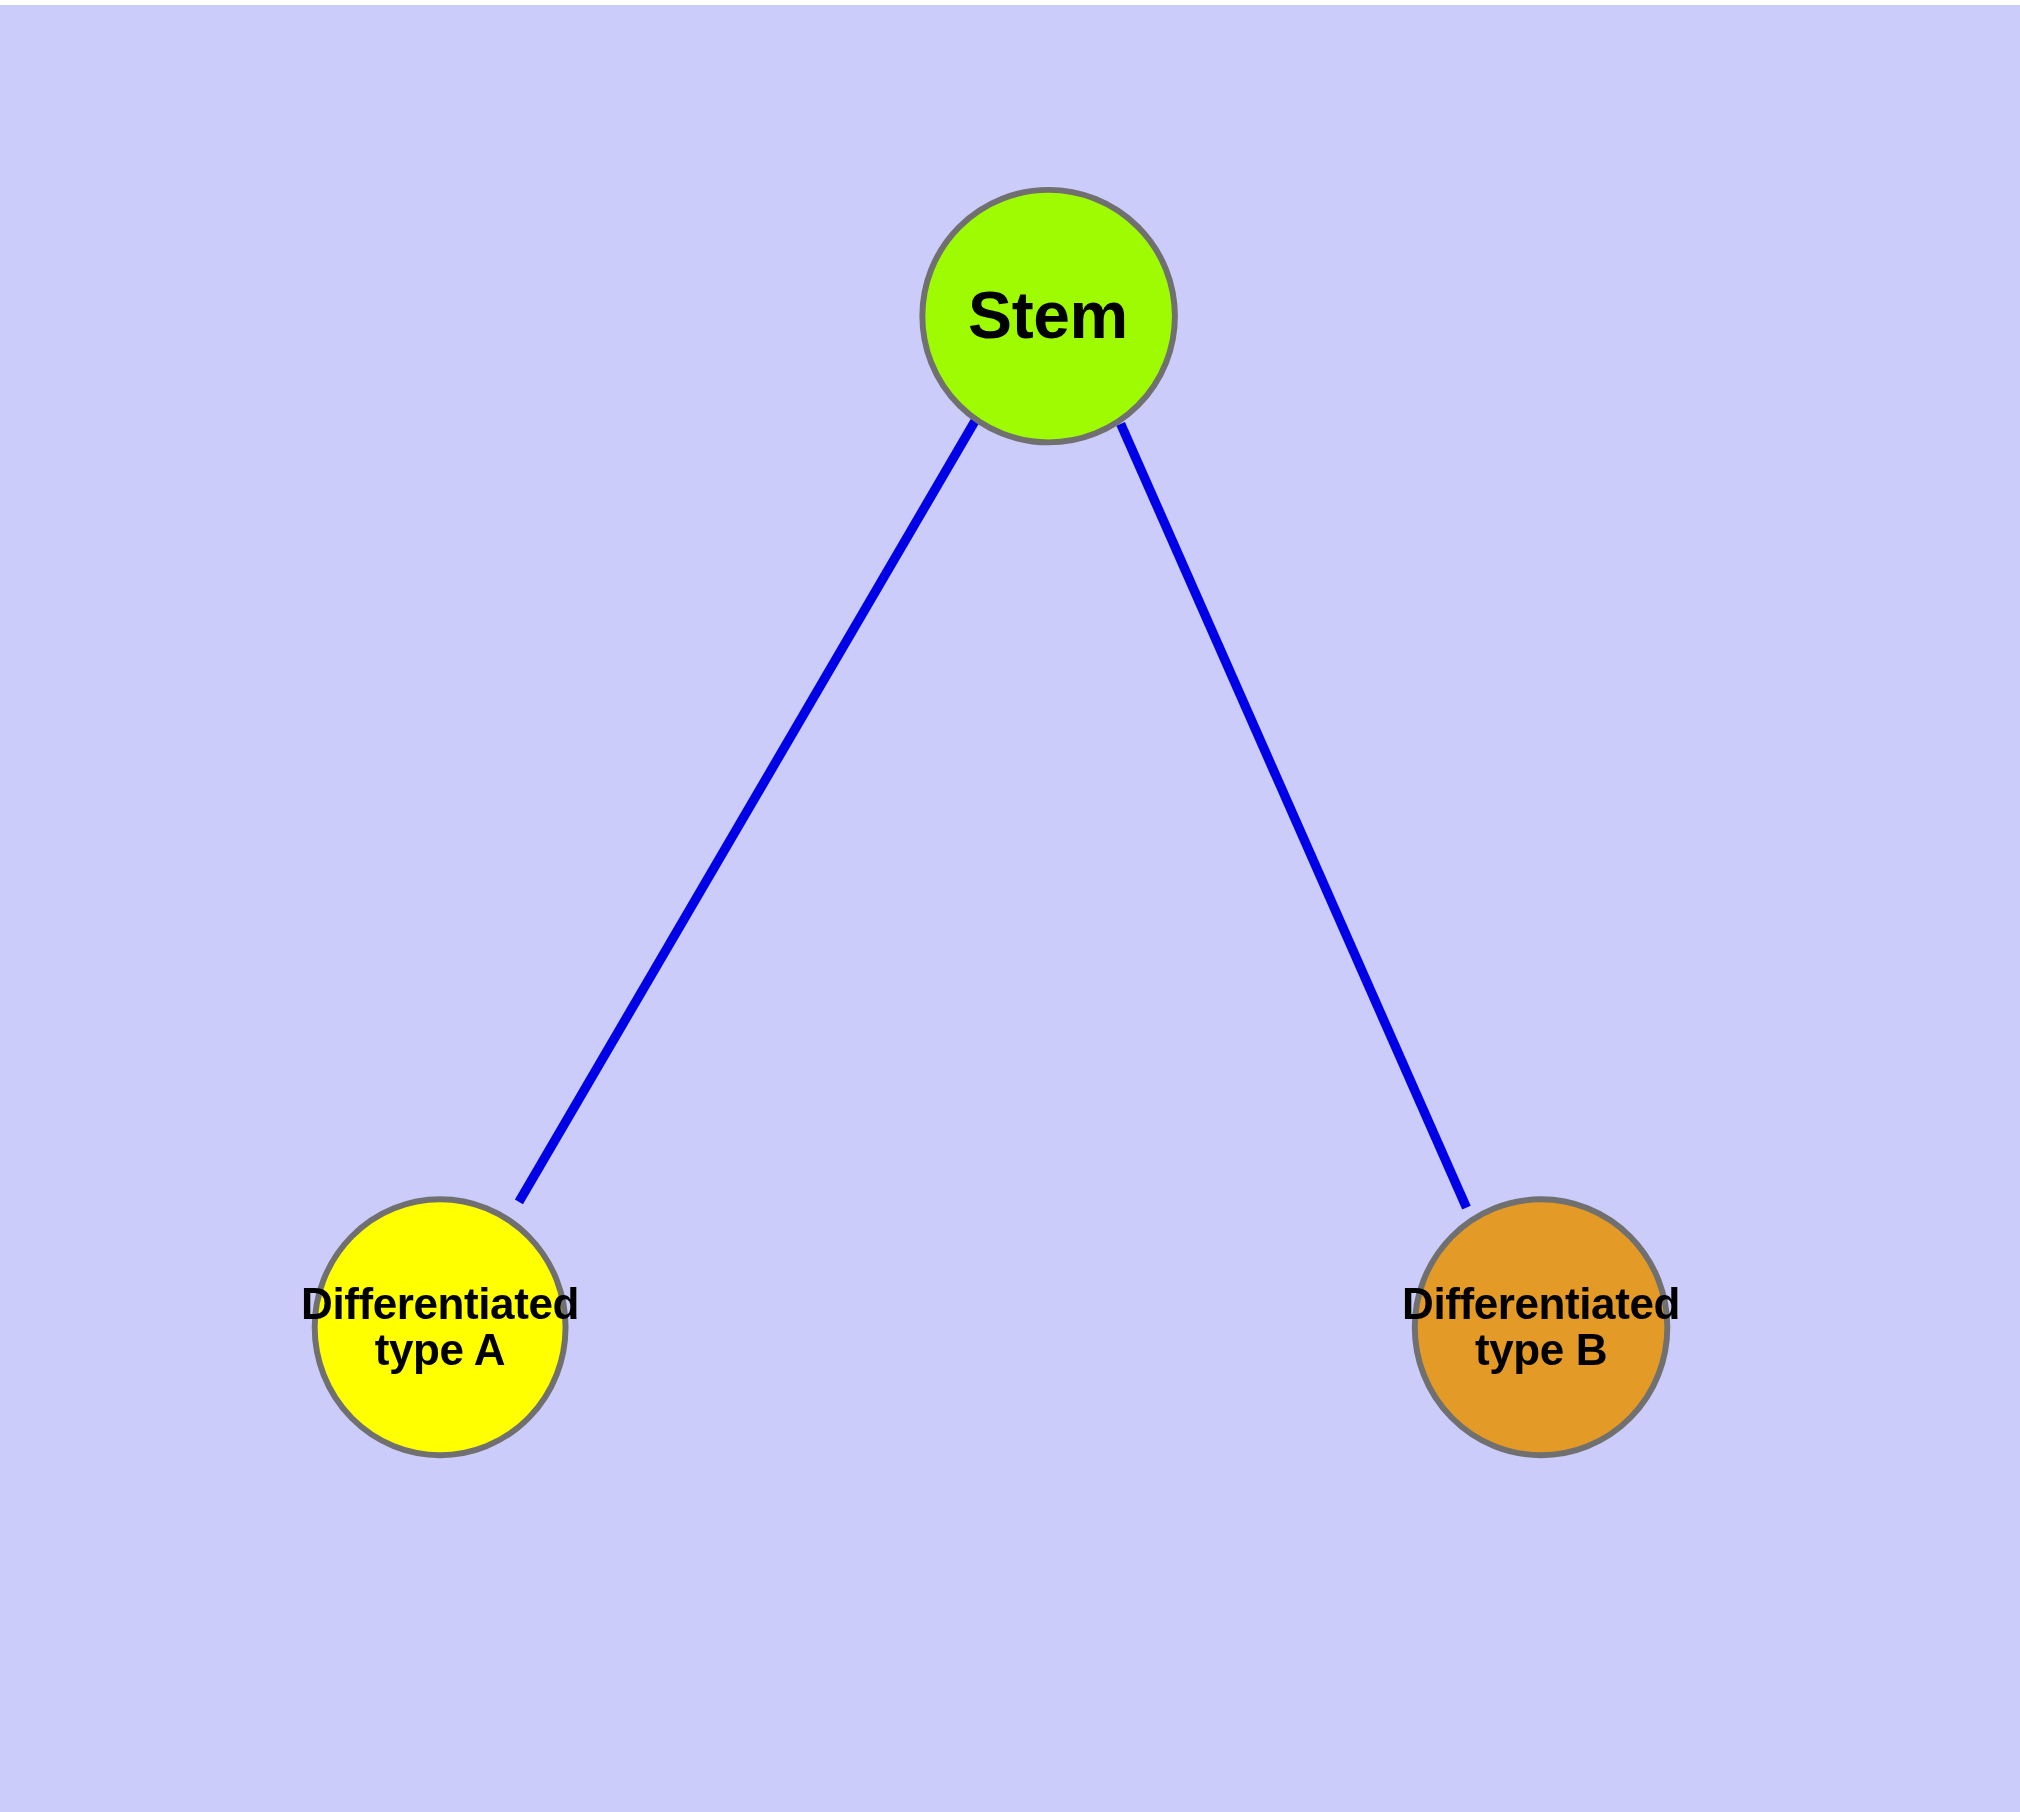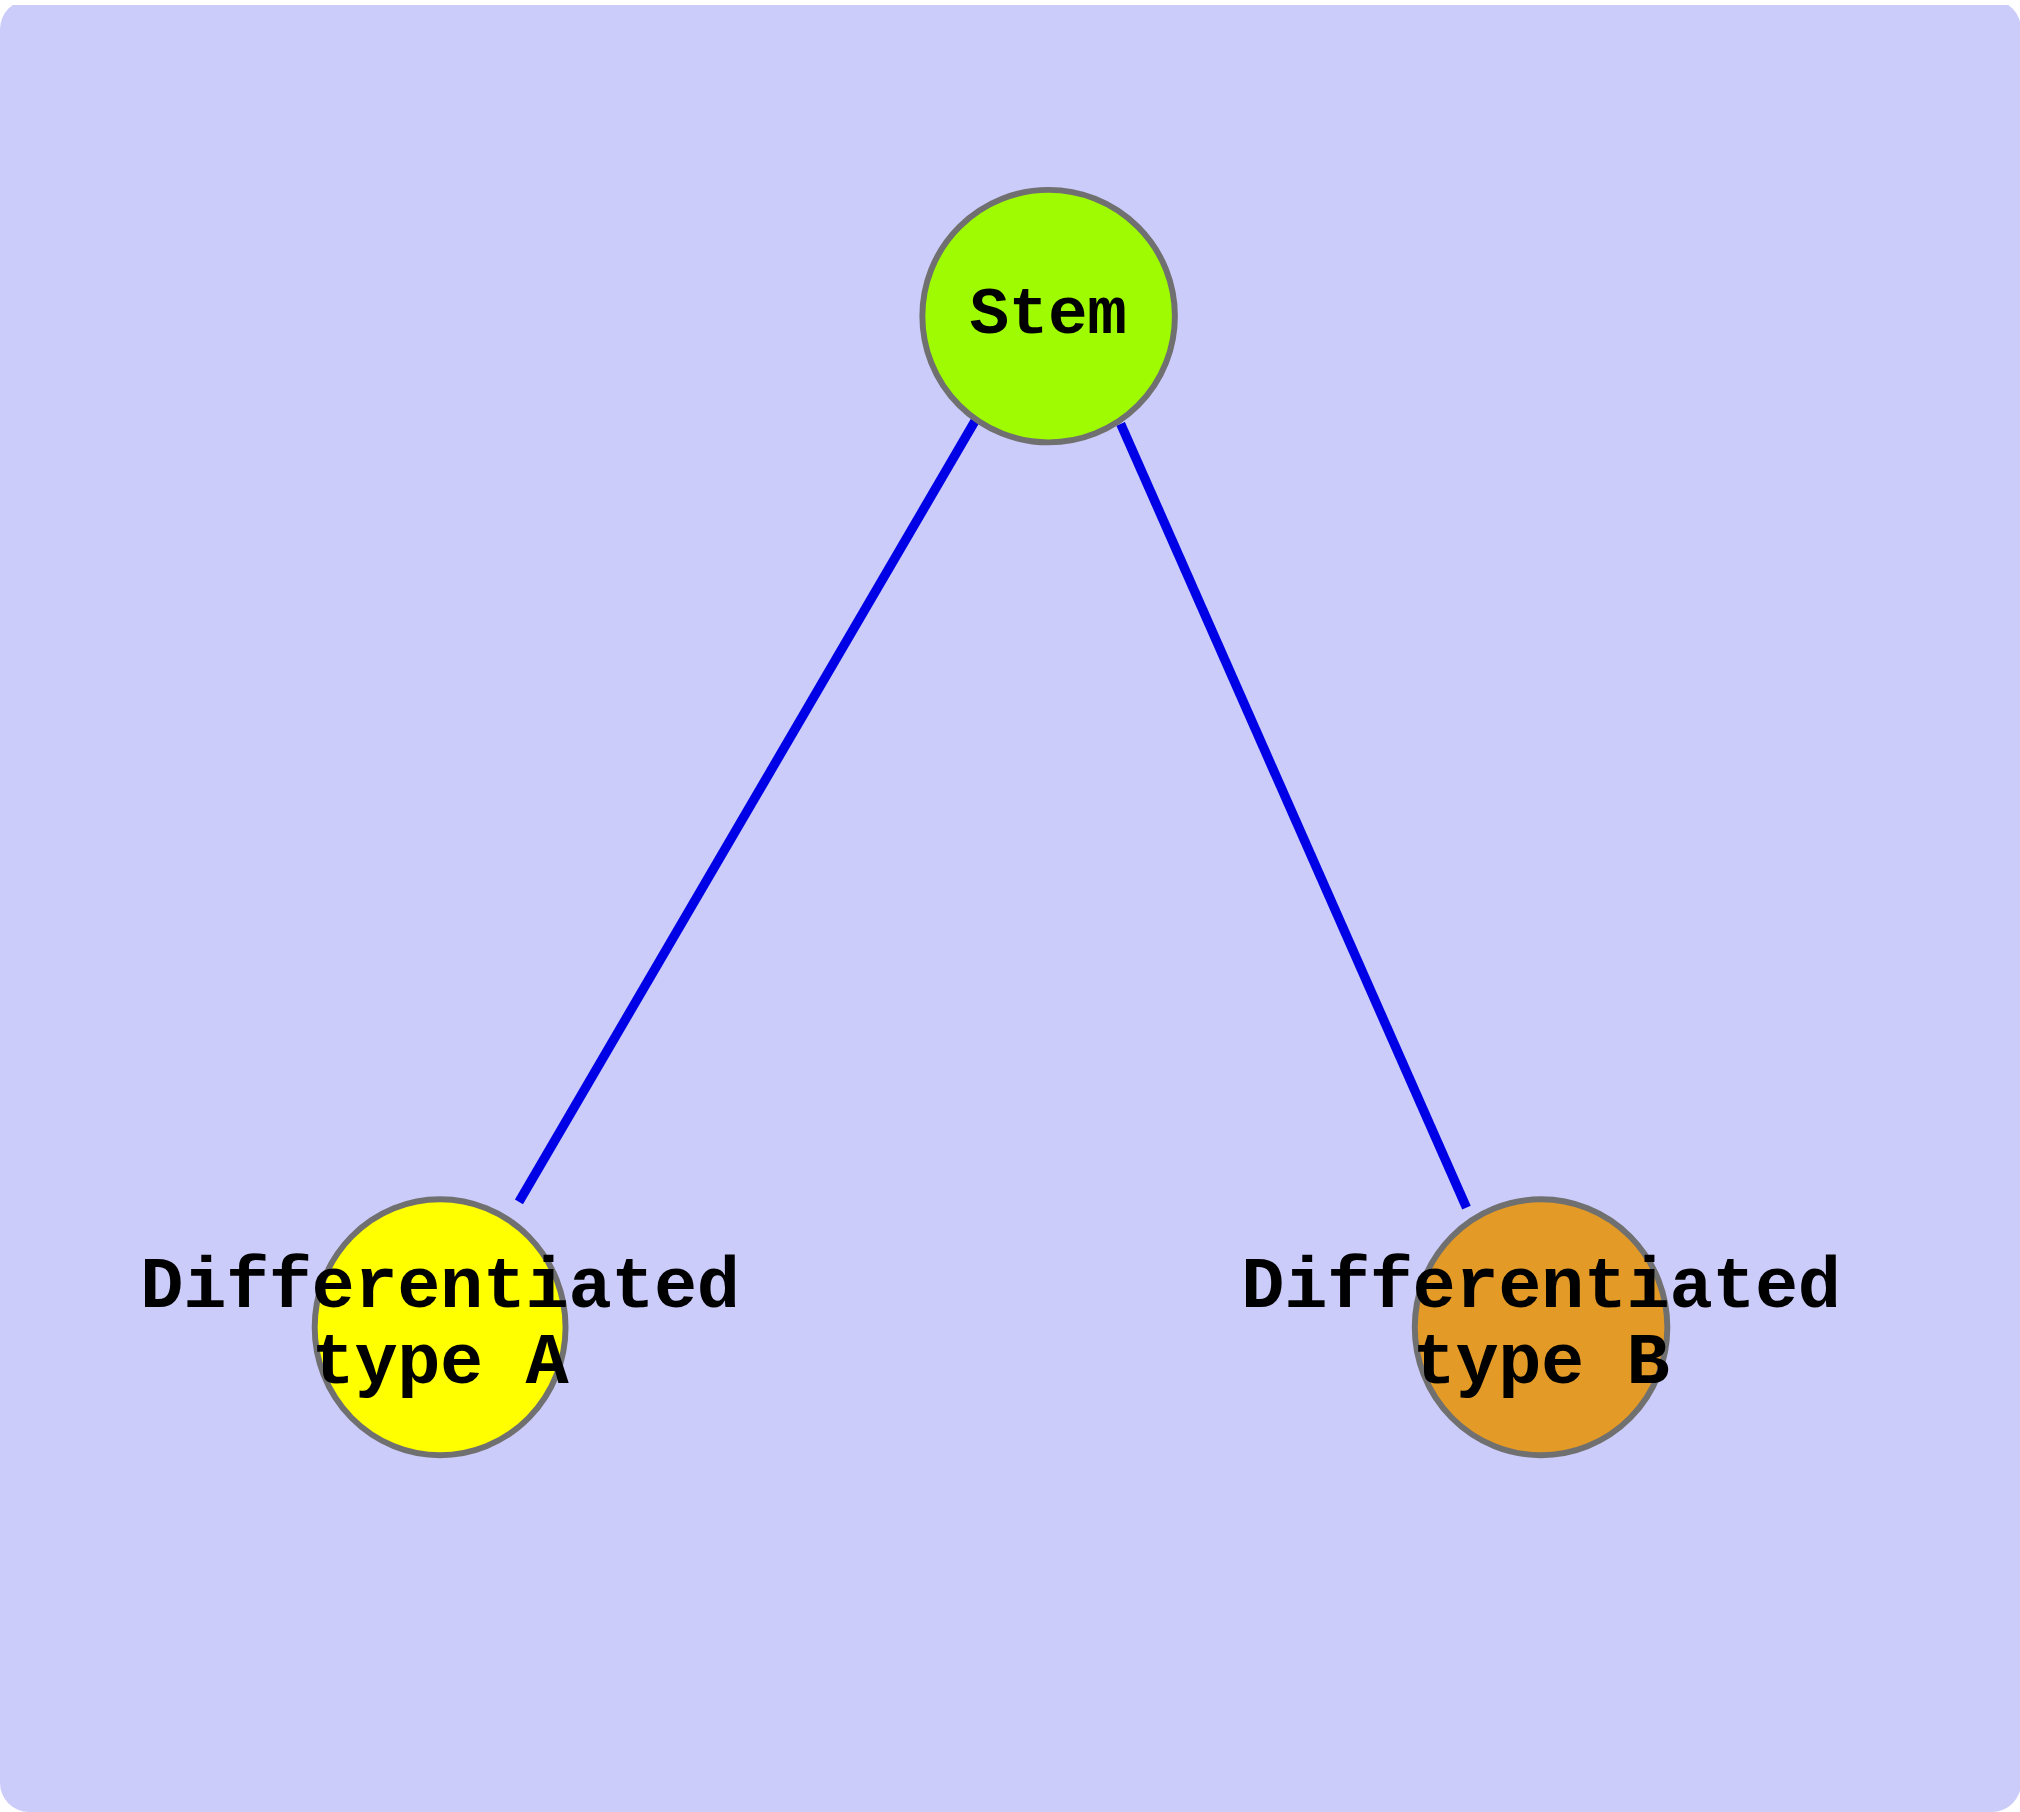"Stem" #canvas { border-radius: 29px -> none; font-family: Liberation Mono, monospace -> Liberation Sans, sans-serif }
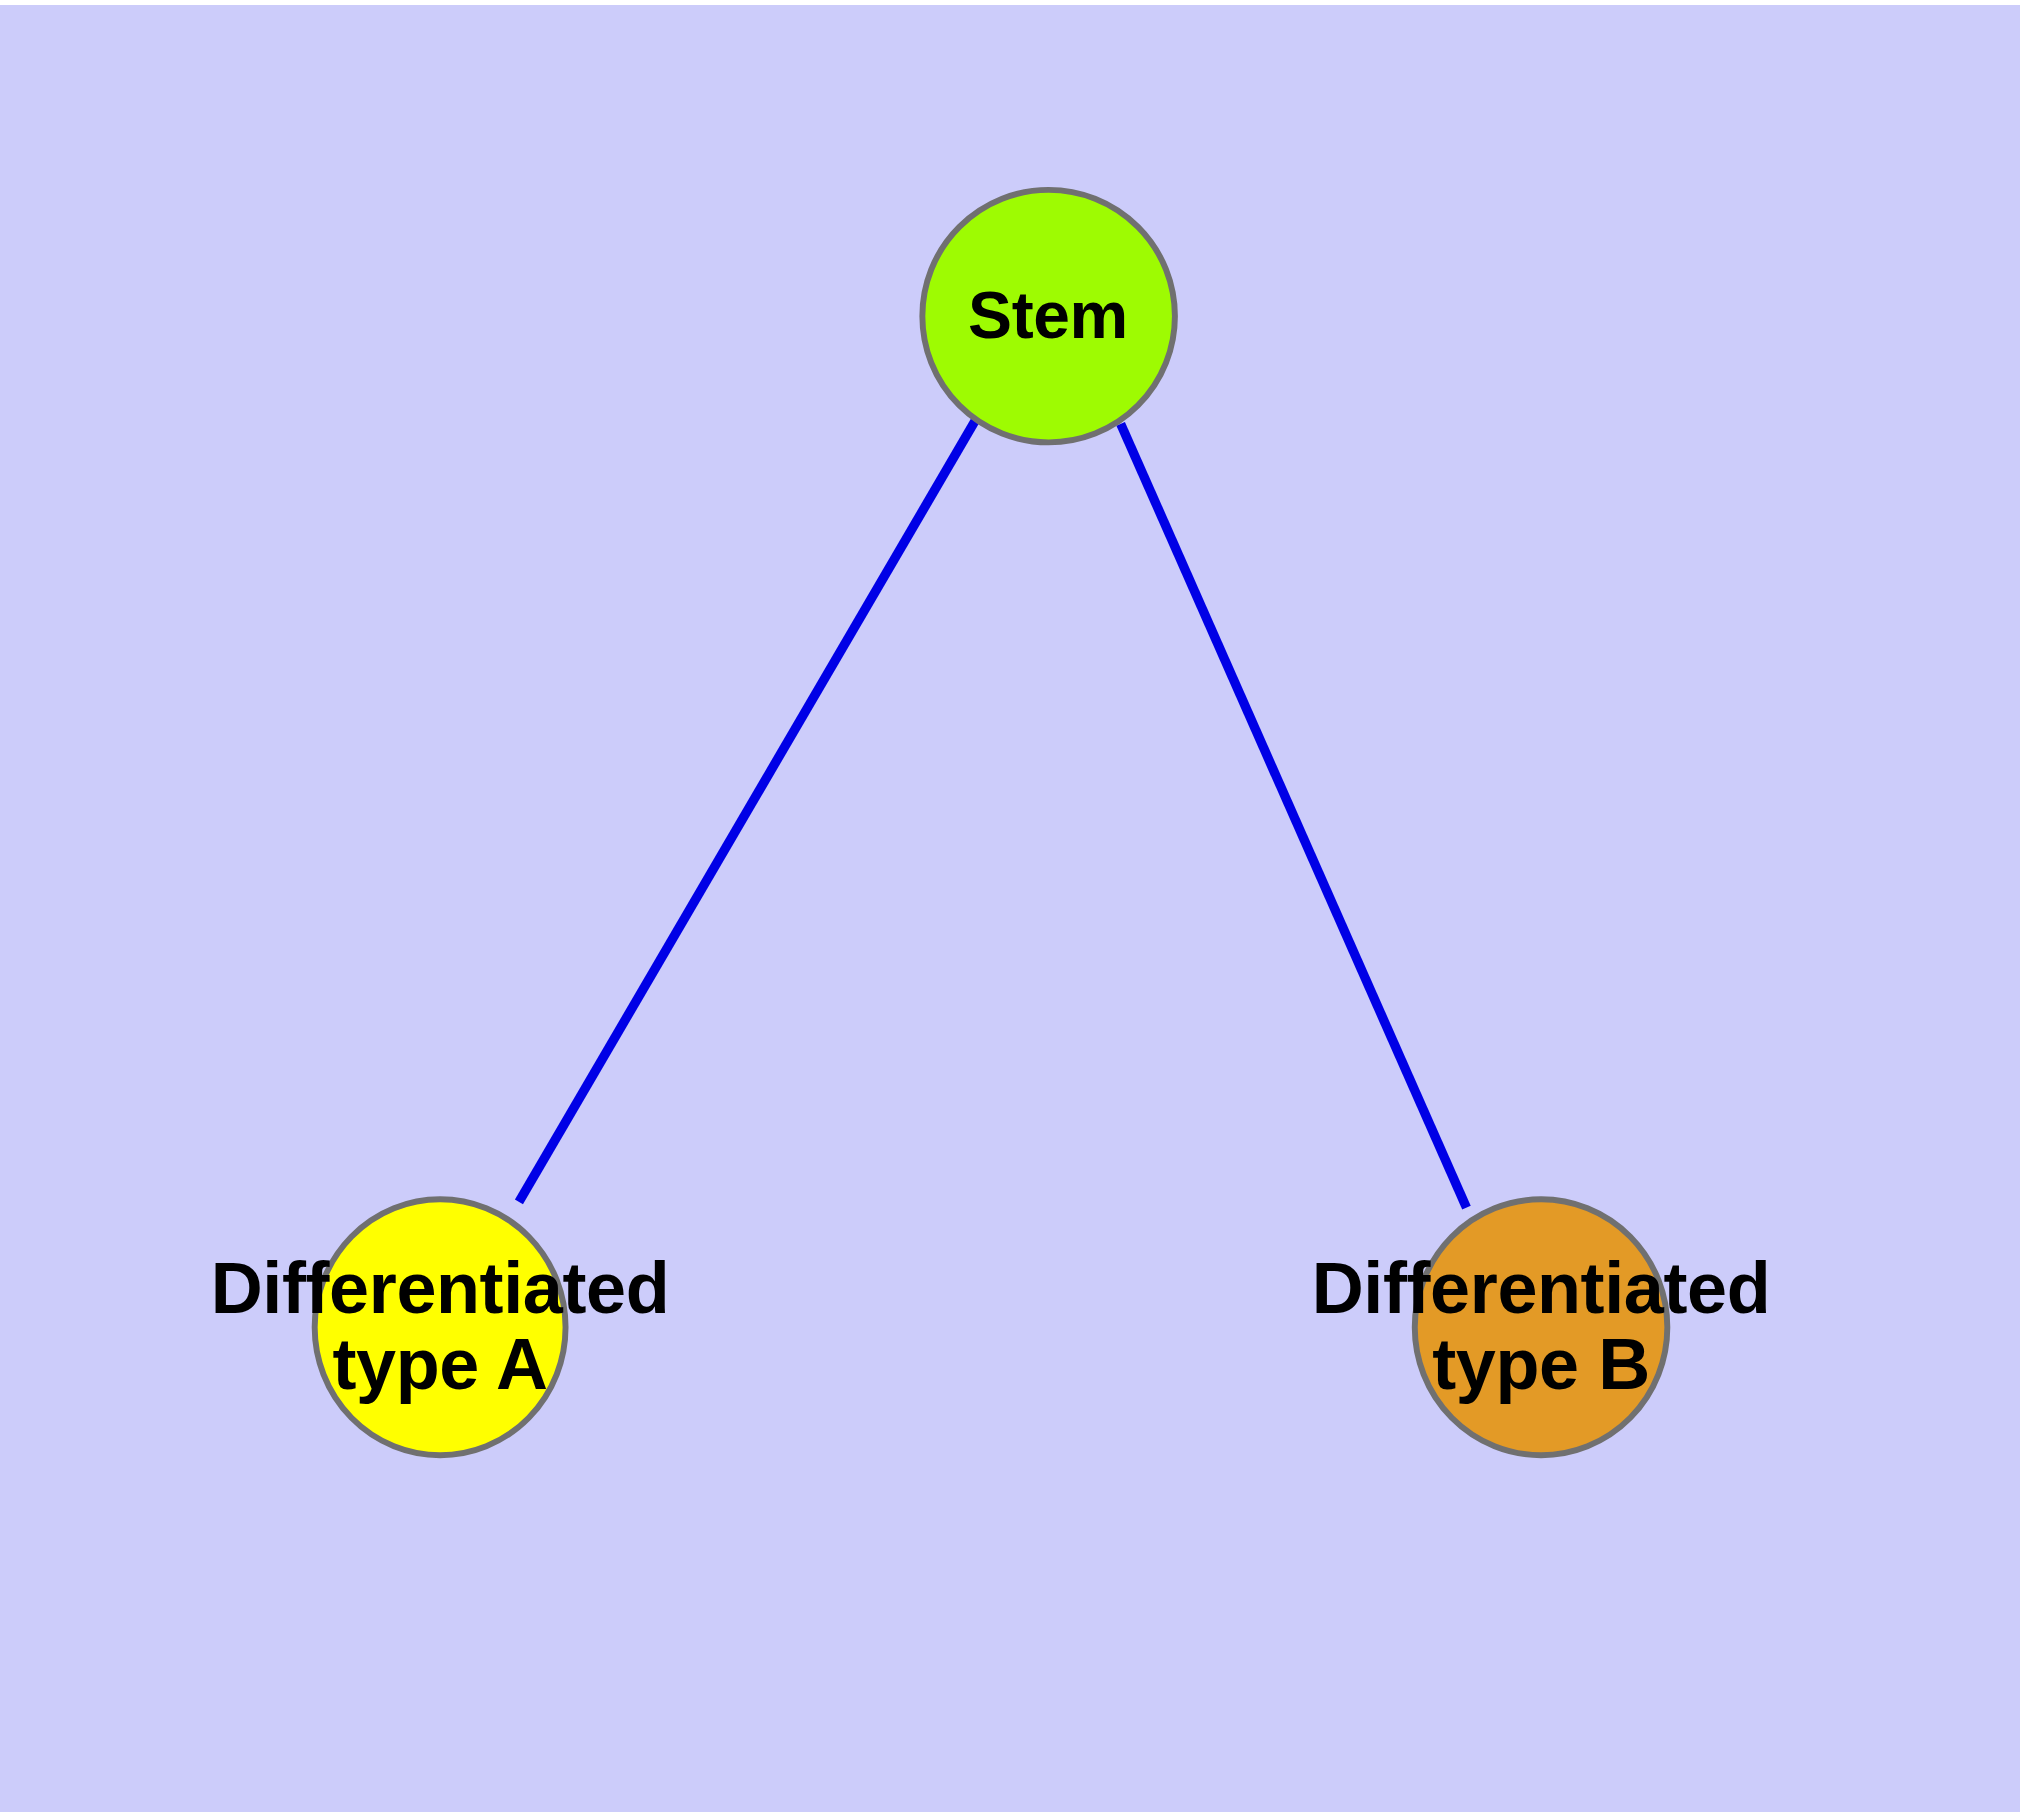"Differentiated" .node-label { font-size: 72px -> 44px }
